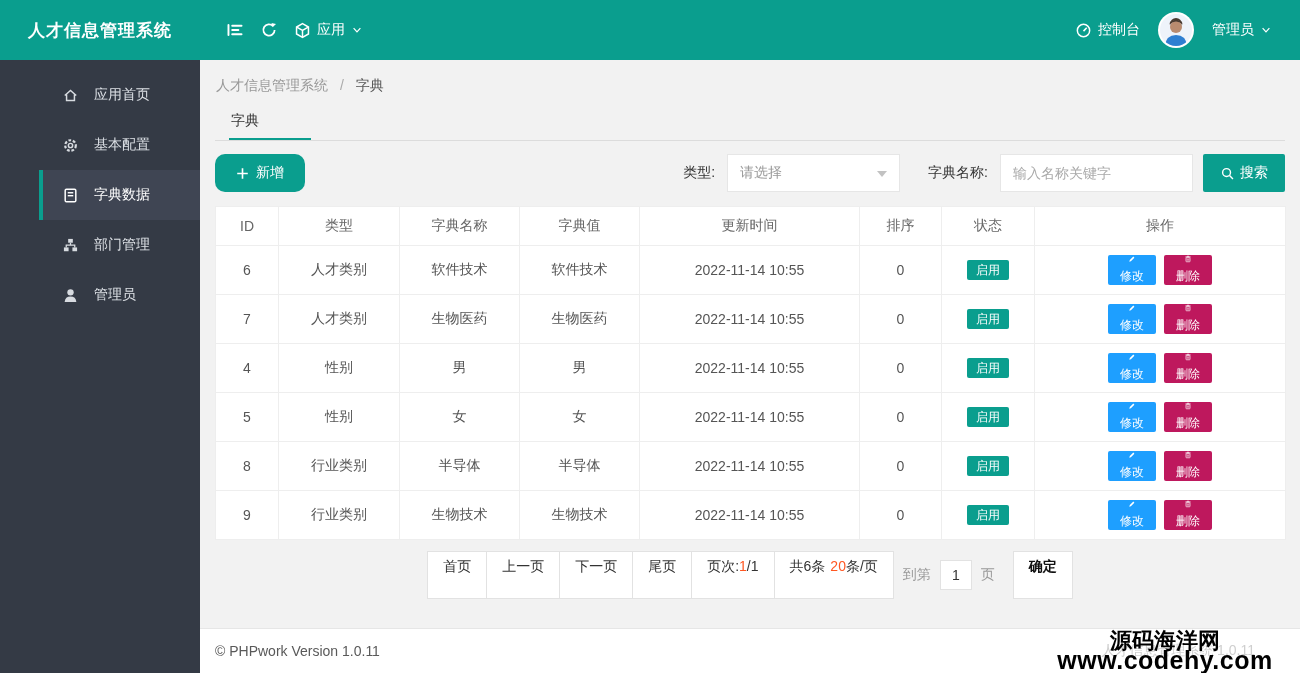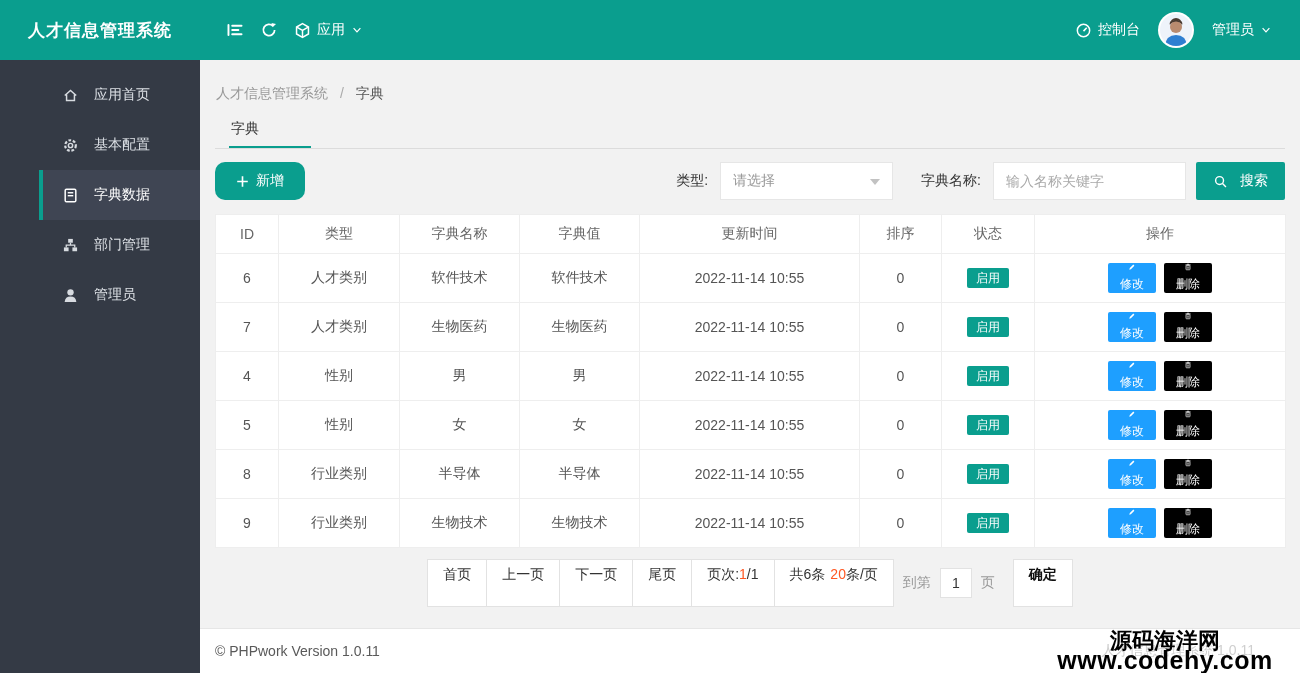"人才信息管理系统 / 字典" .content { padding: 8px 15px -> 0 15px }
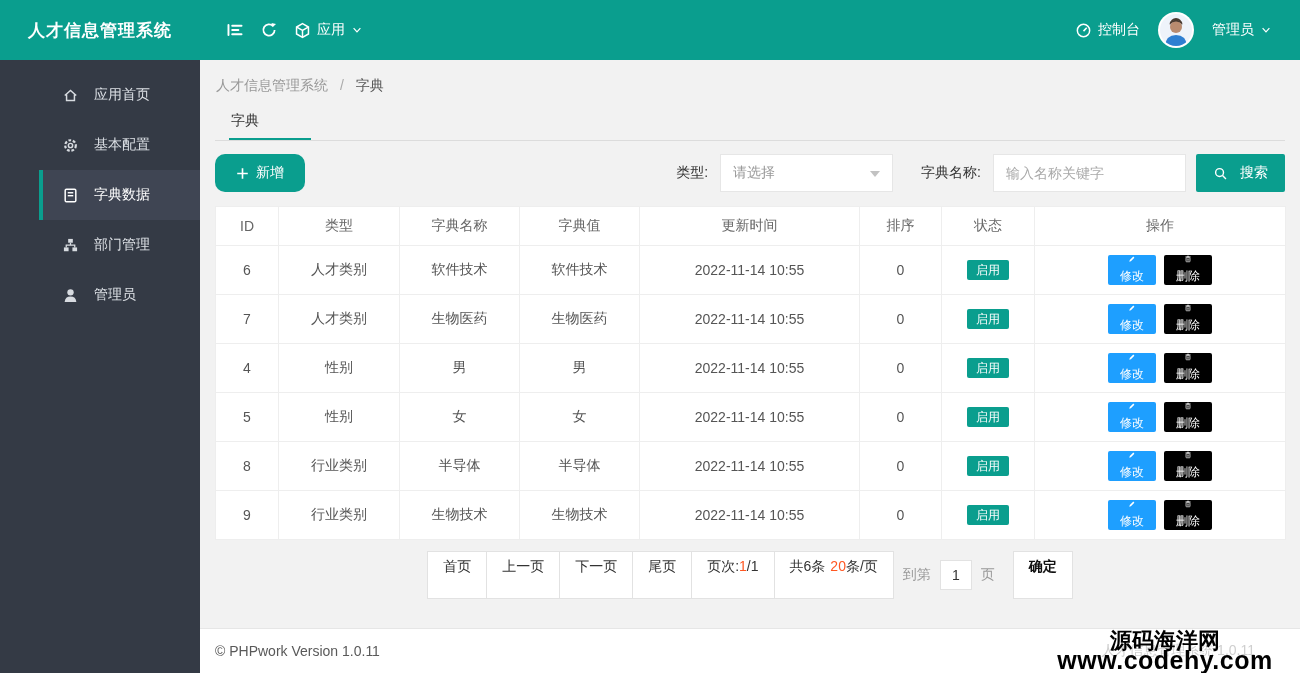"搜索" .btn-search { gap: 12px -> 5px }
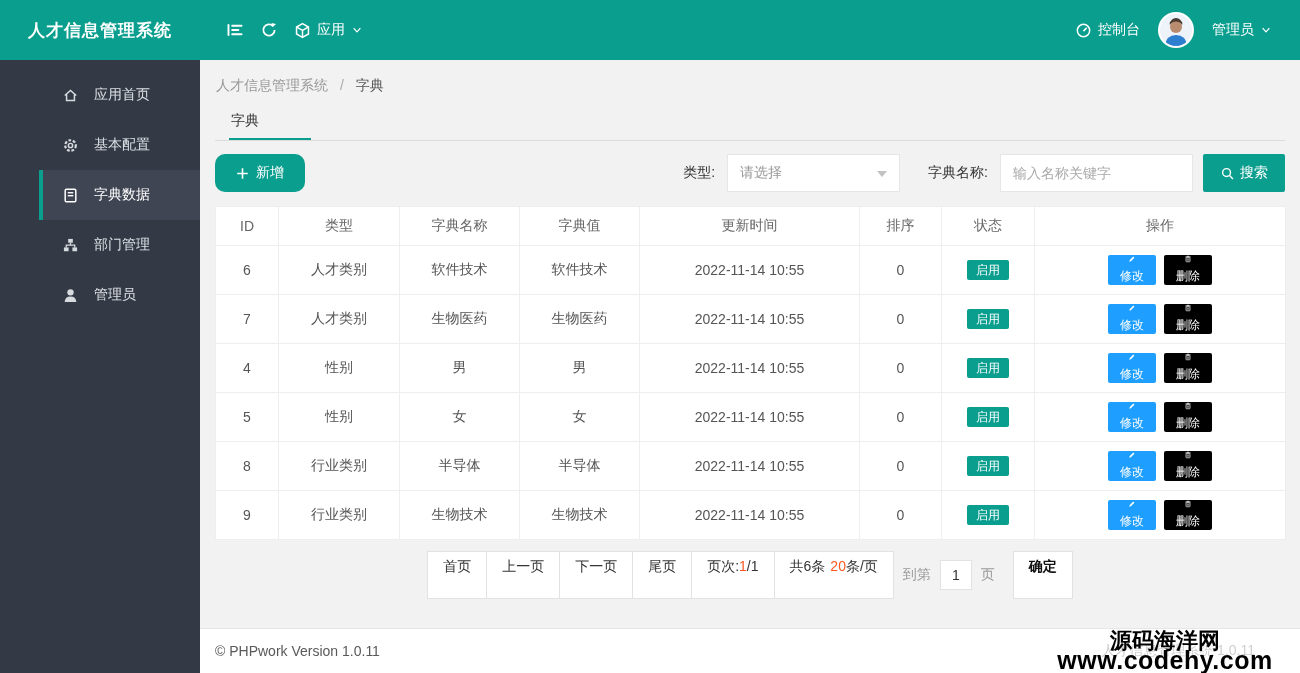"删除" .btn-del { background: #000000 -> #be185d }
